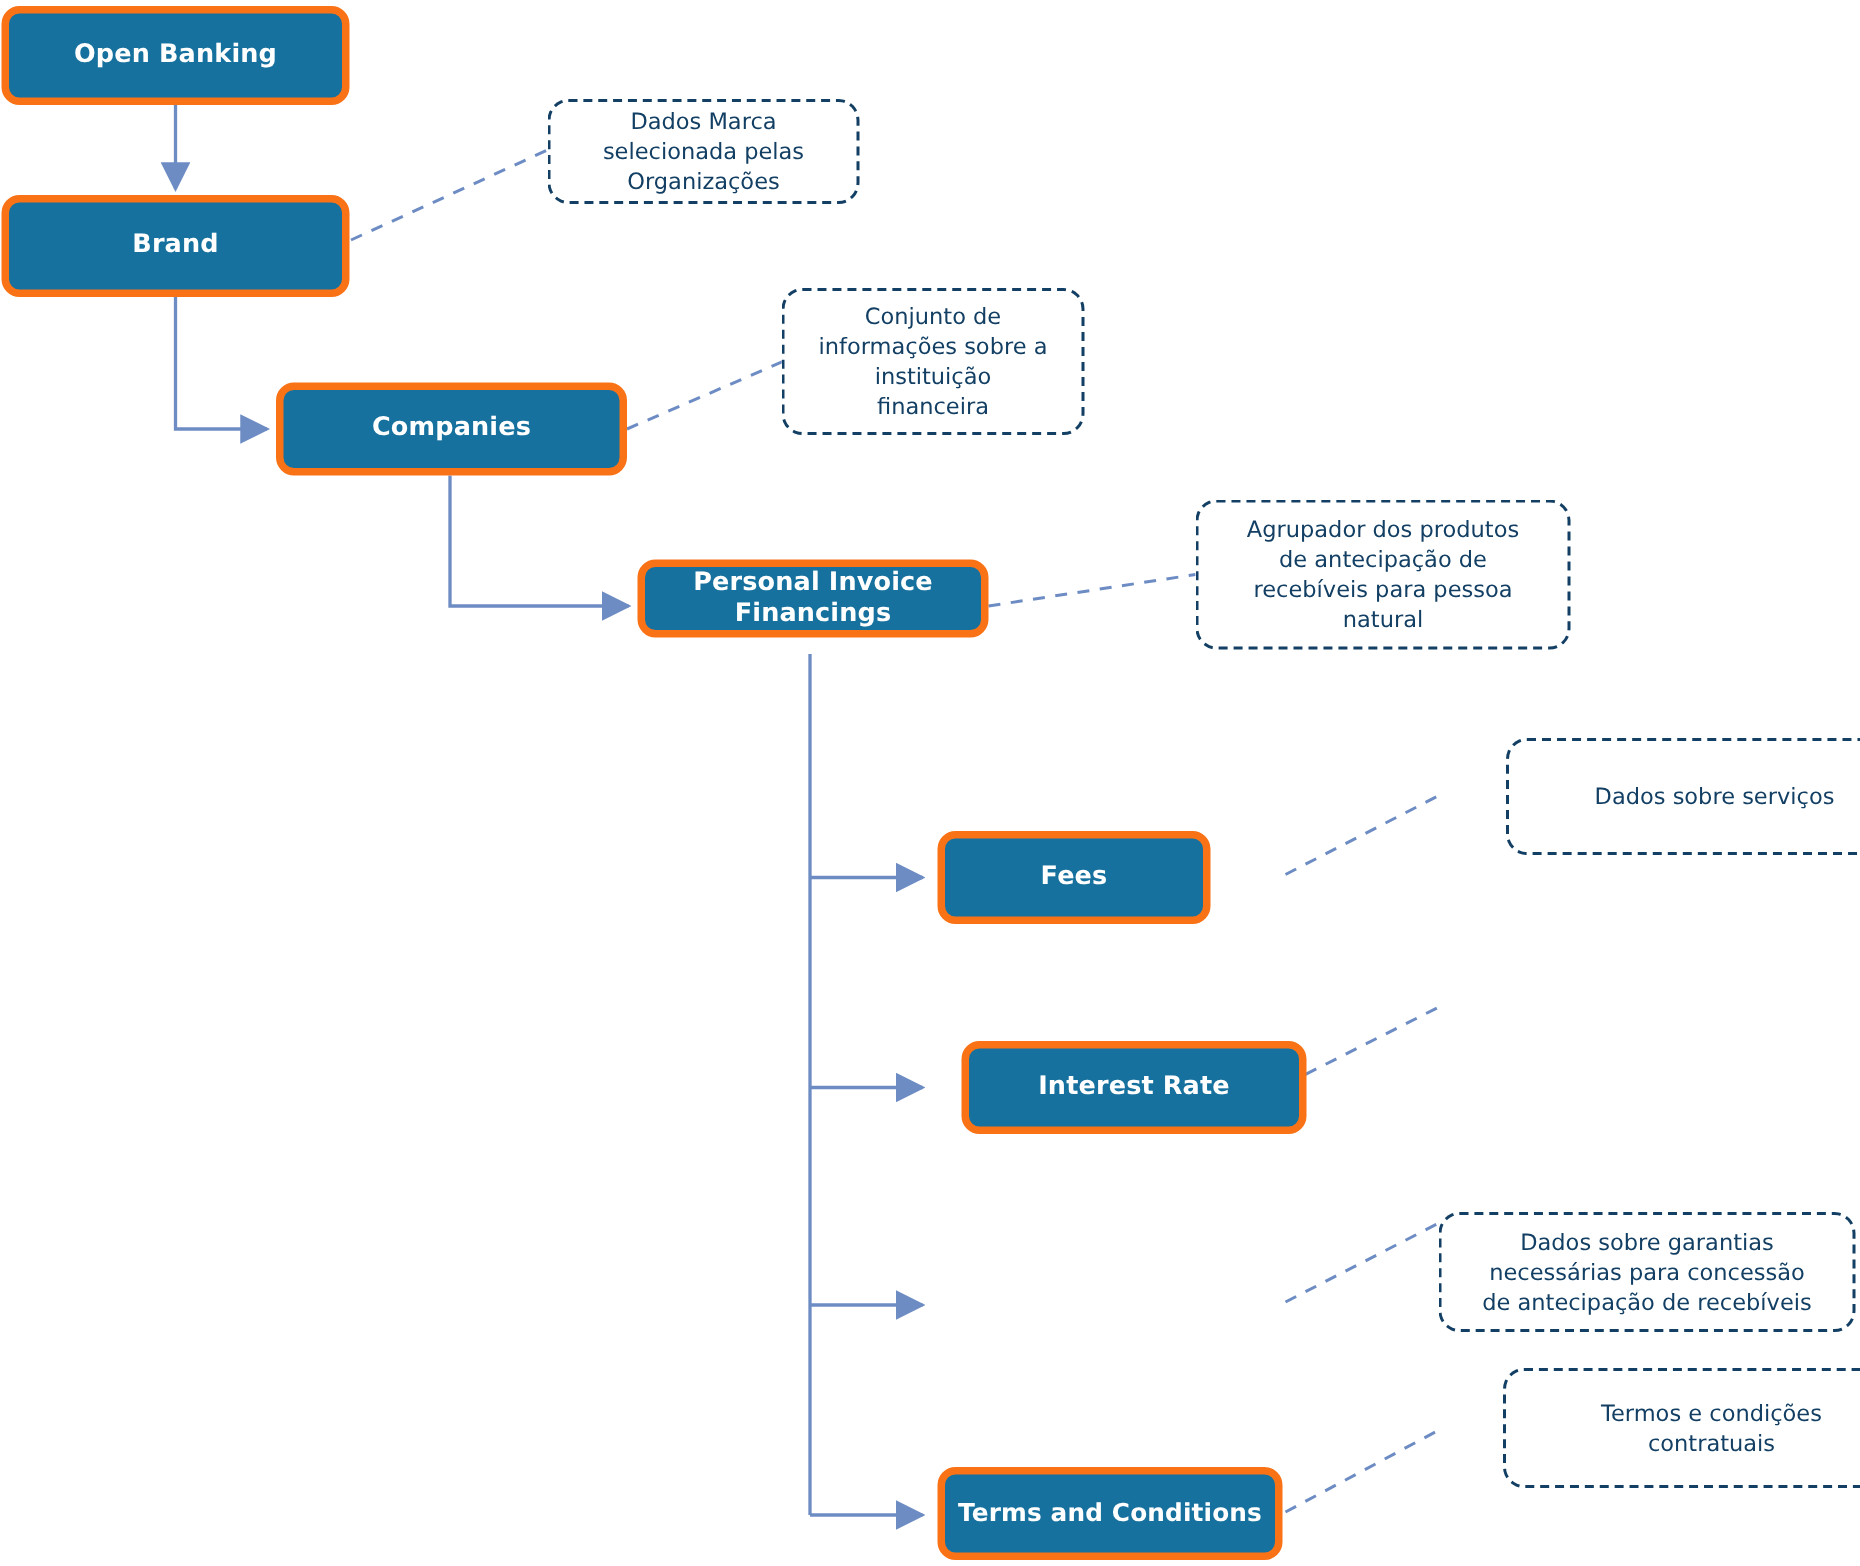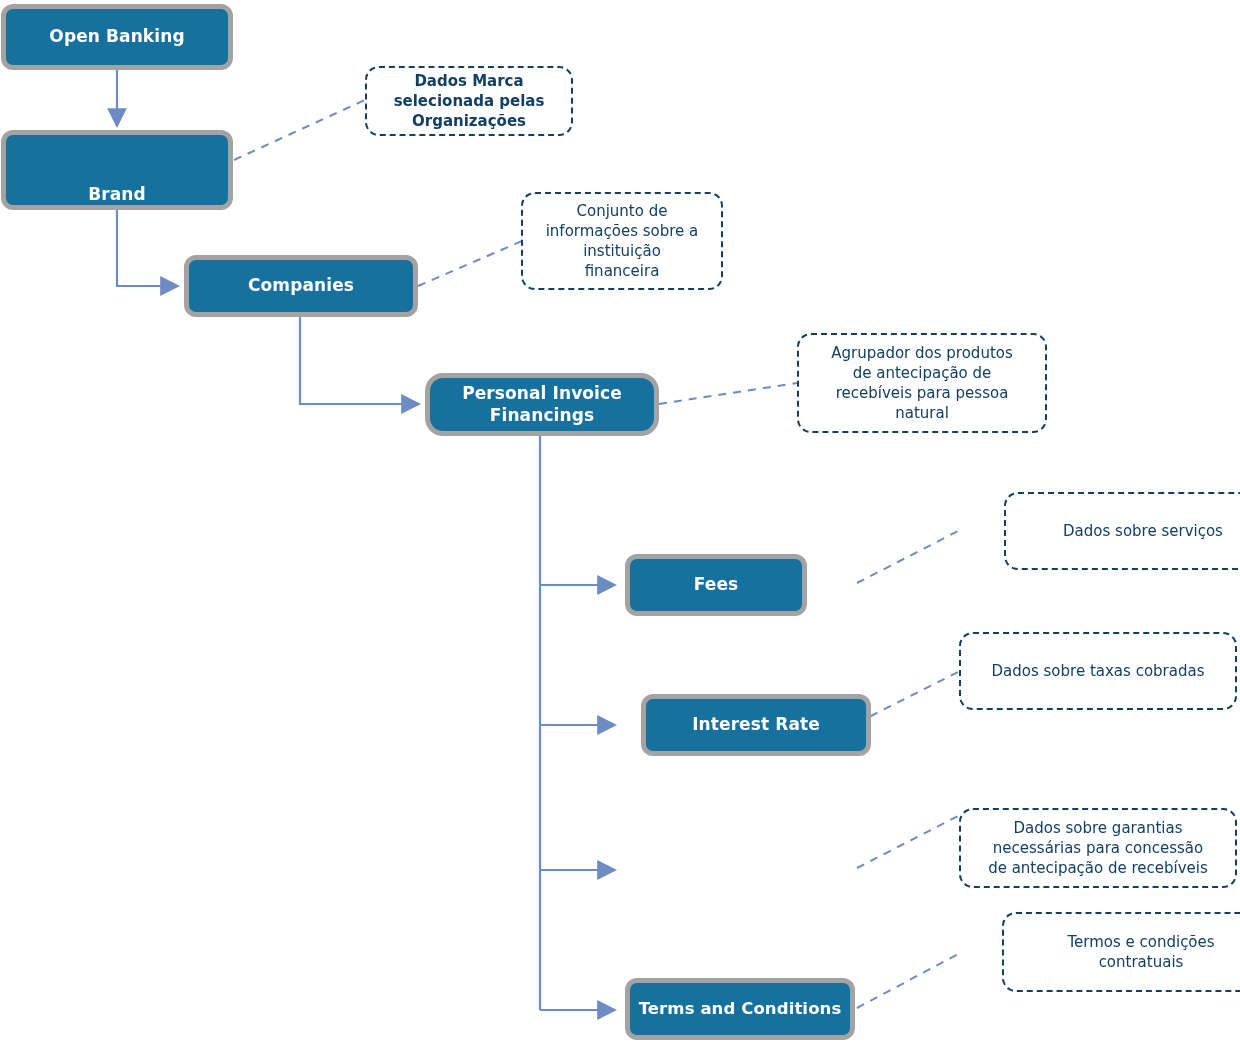"Open Banking" .node { border: 5px solid #a3a3a3 -> 5px solid #f97316 }
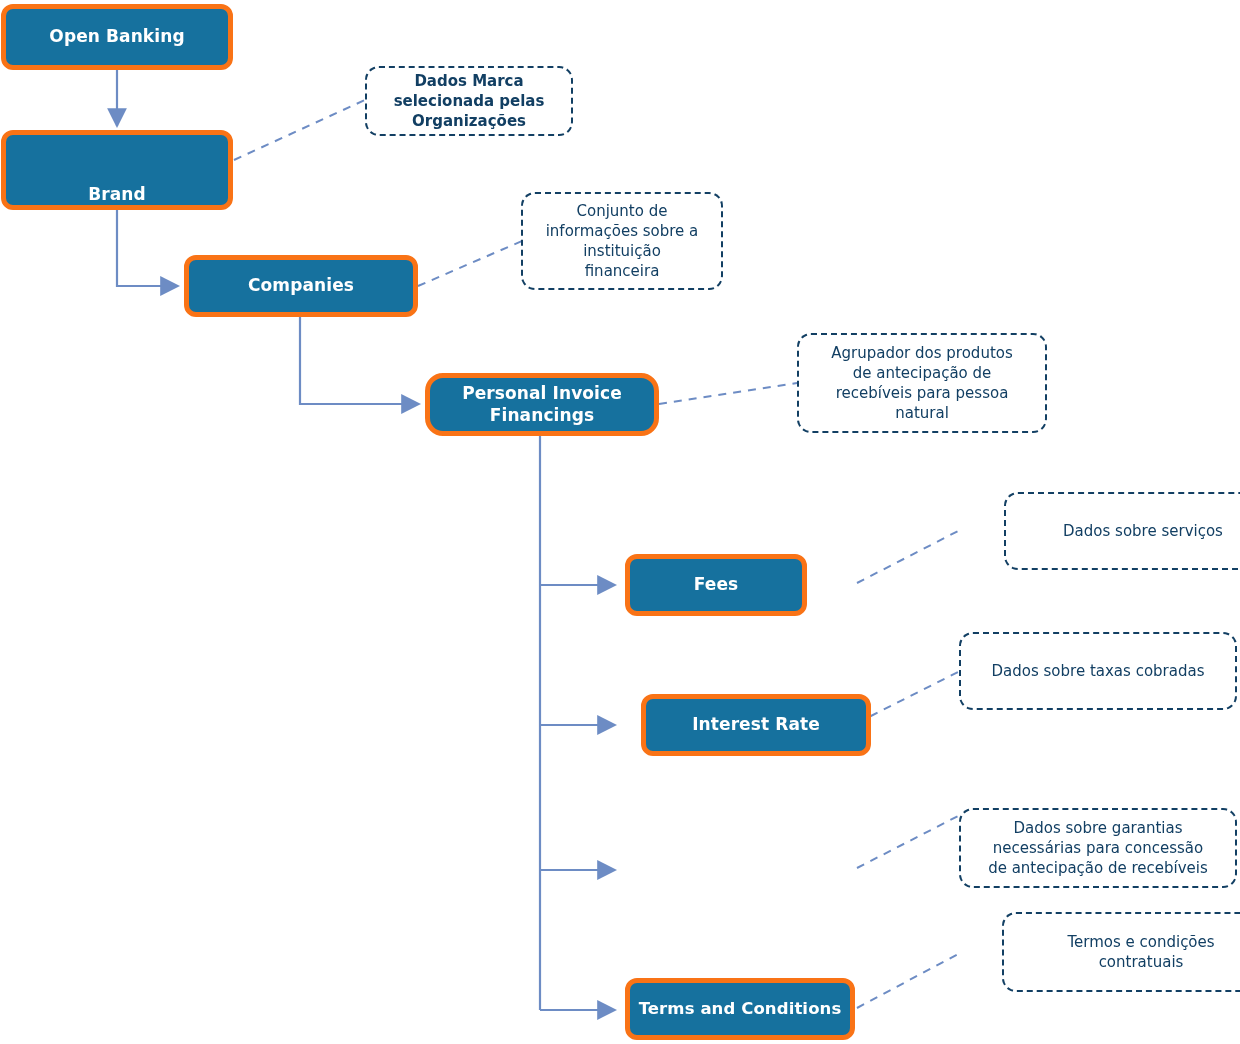"Dados Marca" div.note { font-weight: bold -> none }
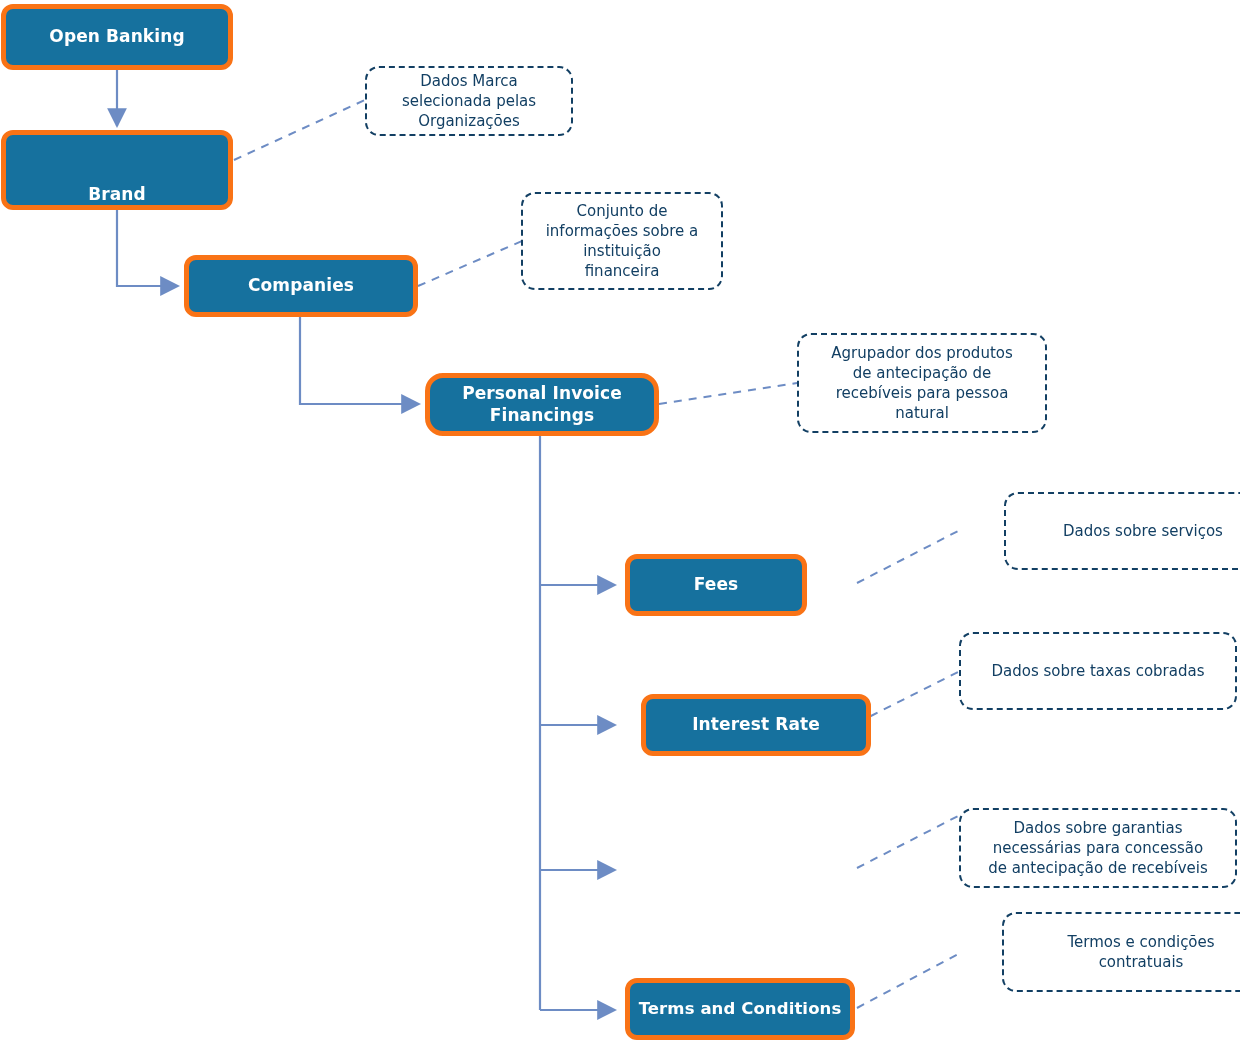"Brand" div.node { align-items: flex-end -> none; height: 80px -> 68px }
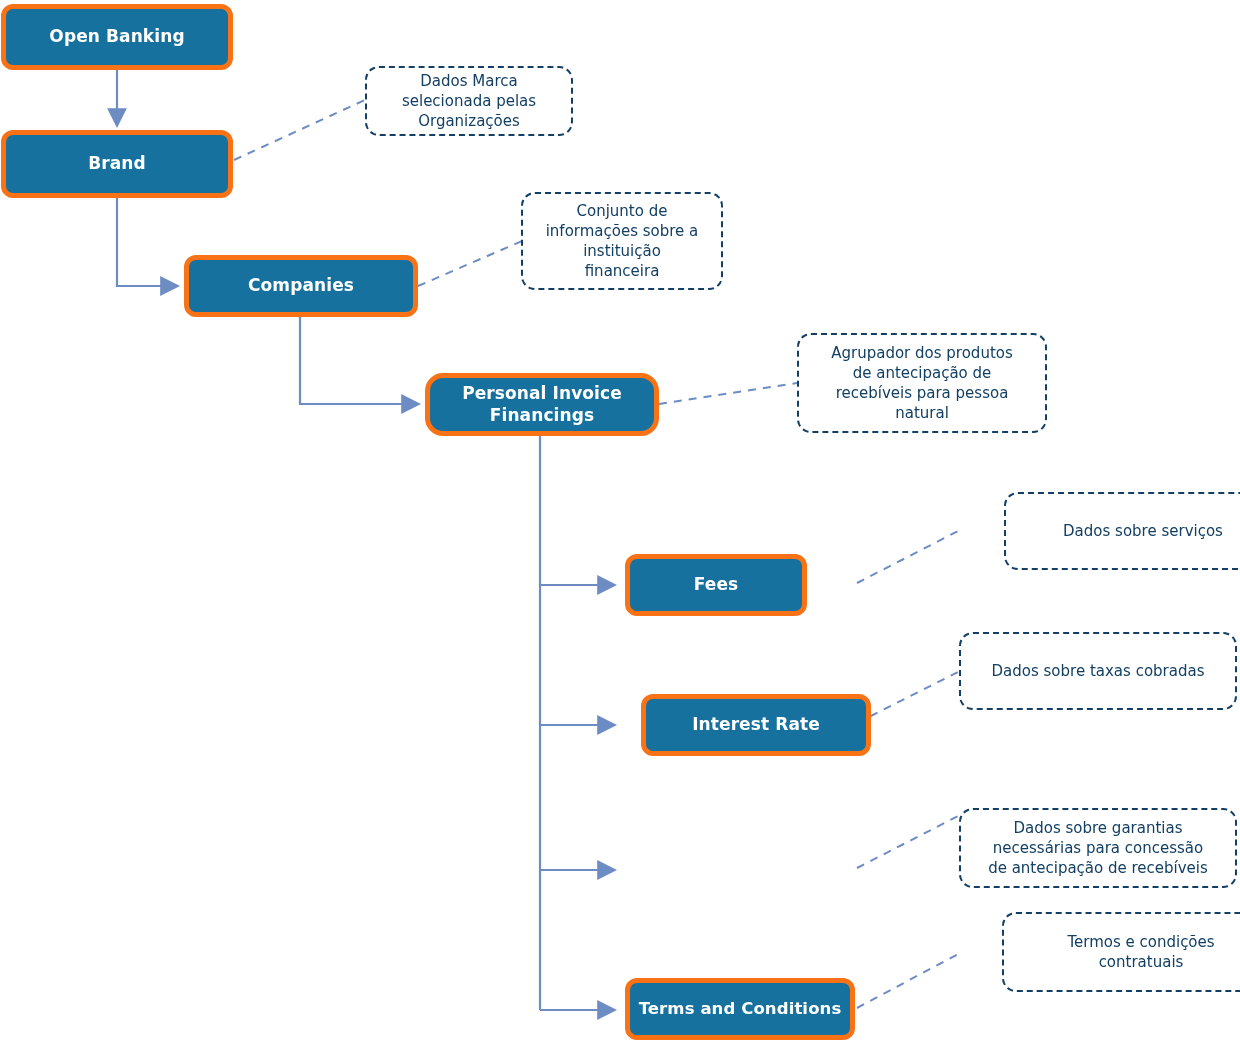"Personal Invoice" div.node { border-radius: 18px -> none; height: 63px -> 52px }
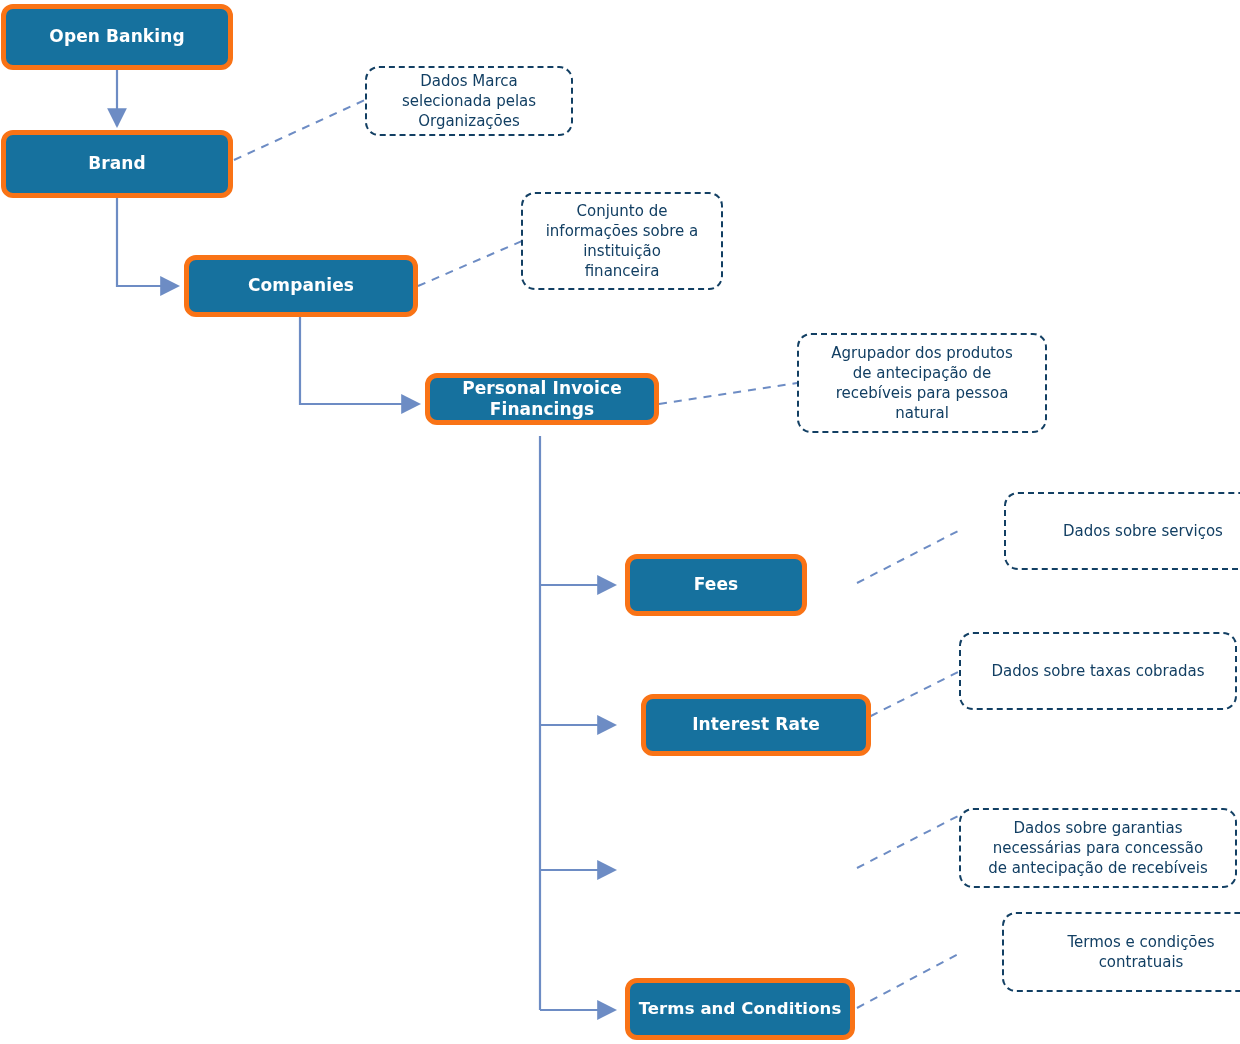"Dados sobre taxas cobradas" div.note { html: <div>Dados sobre taxas cobradas</div> -> none }
